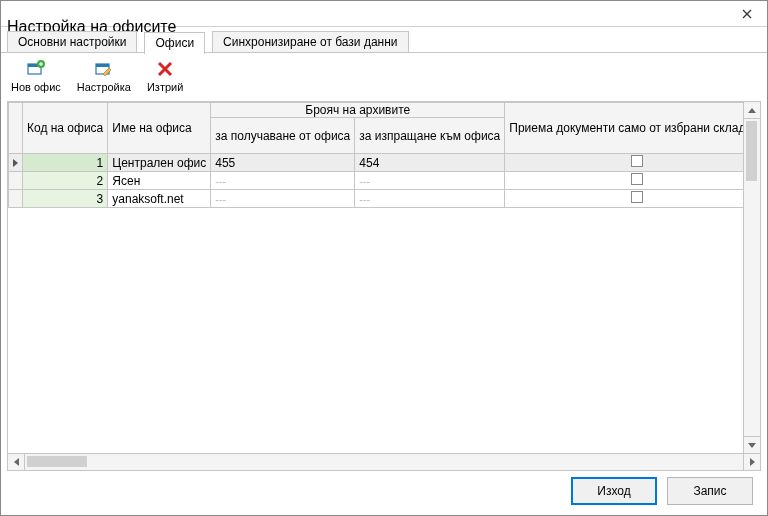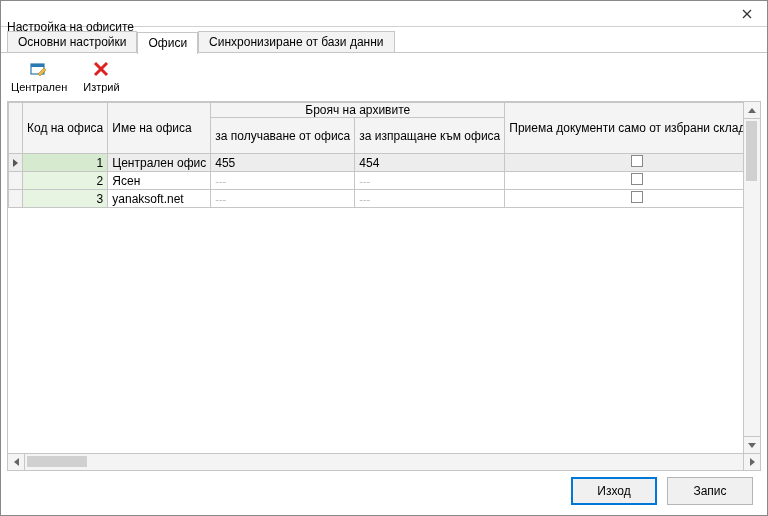"Настройка на офисите" .titlebar .title { font-size: 12px -> 16px }
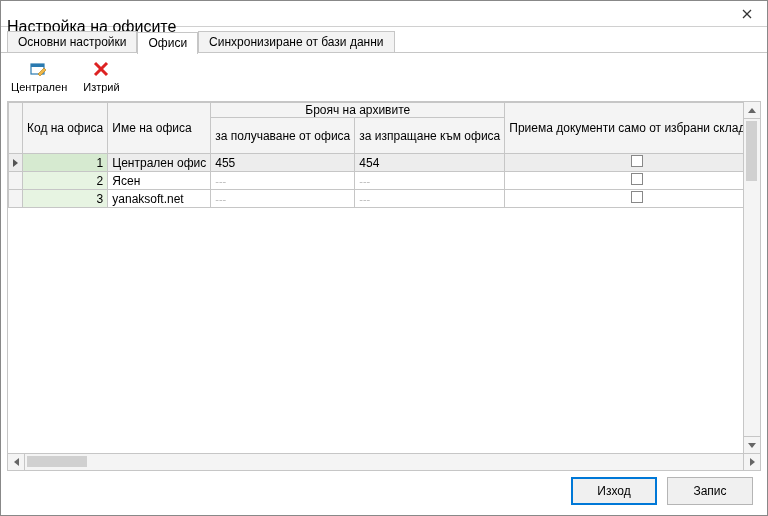"Основни настройки" .tab { margin-right: 0 -> 7px }
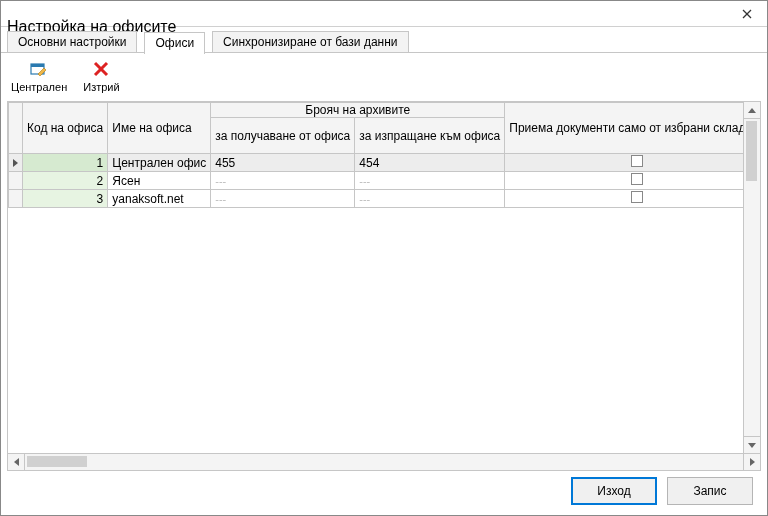"Нов офис" div.tb-btn { html: none -> <div> <span> <svg> <rect></rect> <rect></rect> <circle></circle> <line></line> <line></line> </svg> </span> <span>Нов офис</span> </div> }
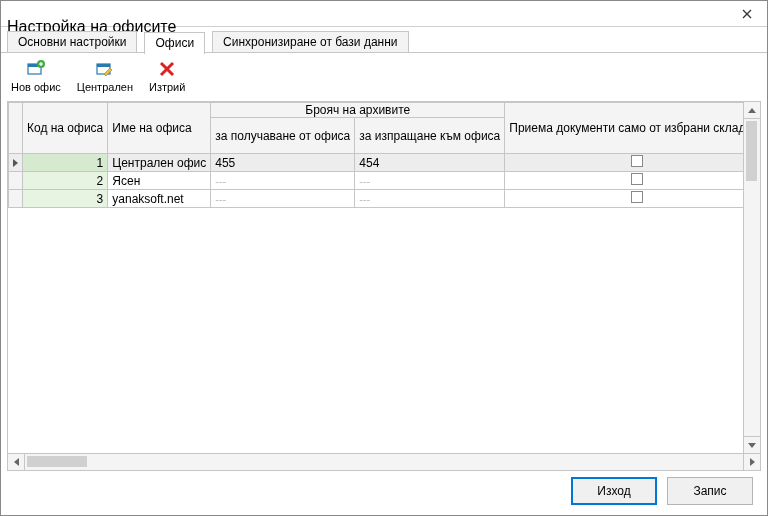"Централен" span.lbl { text: Централен -> Настройка }
